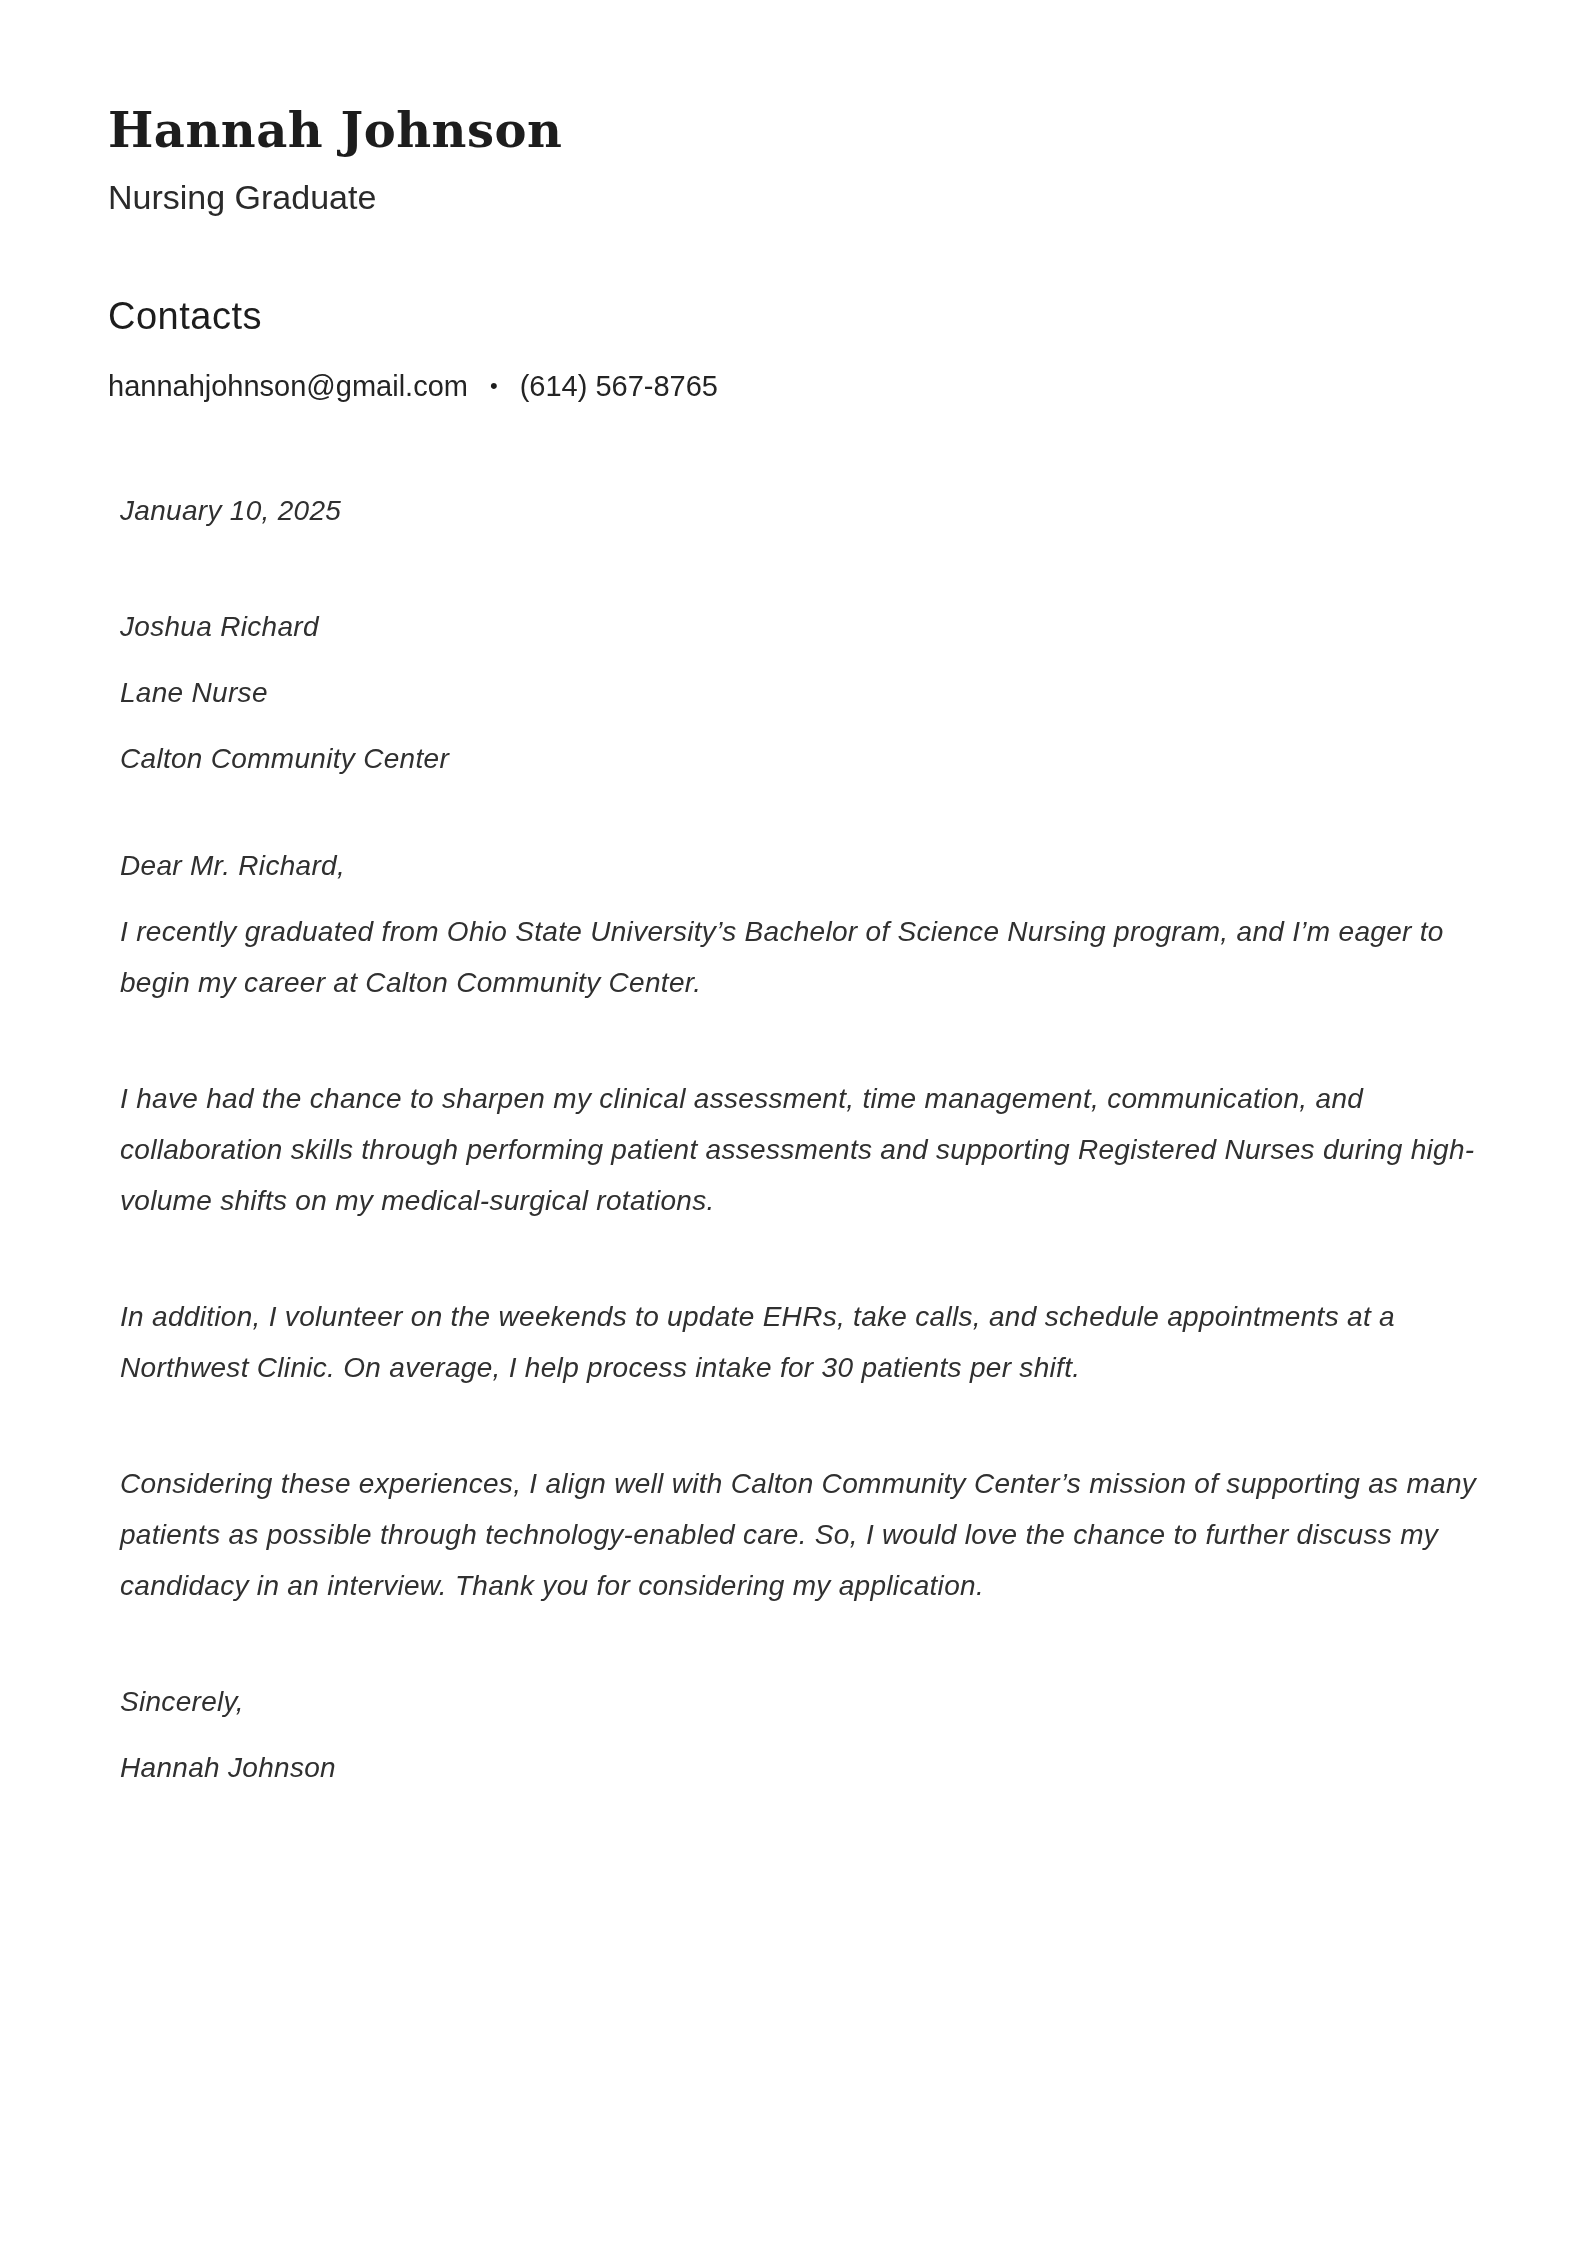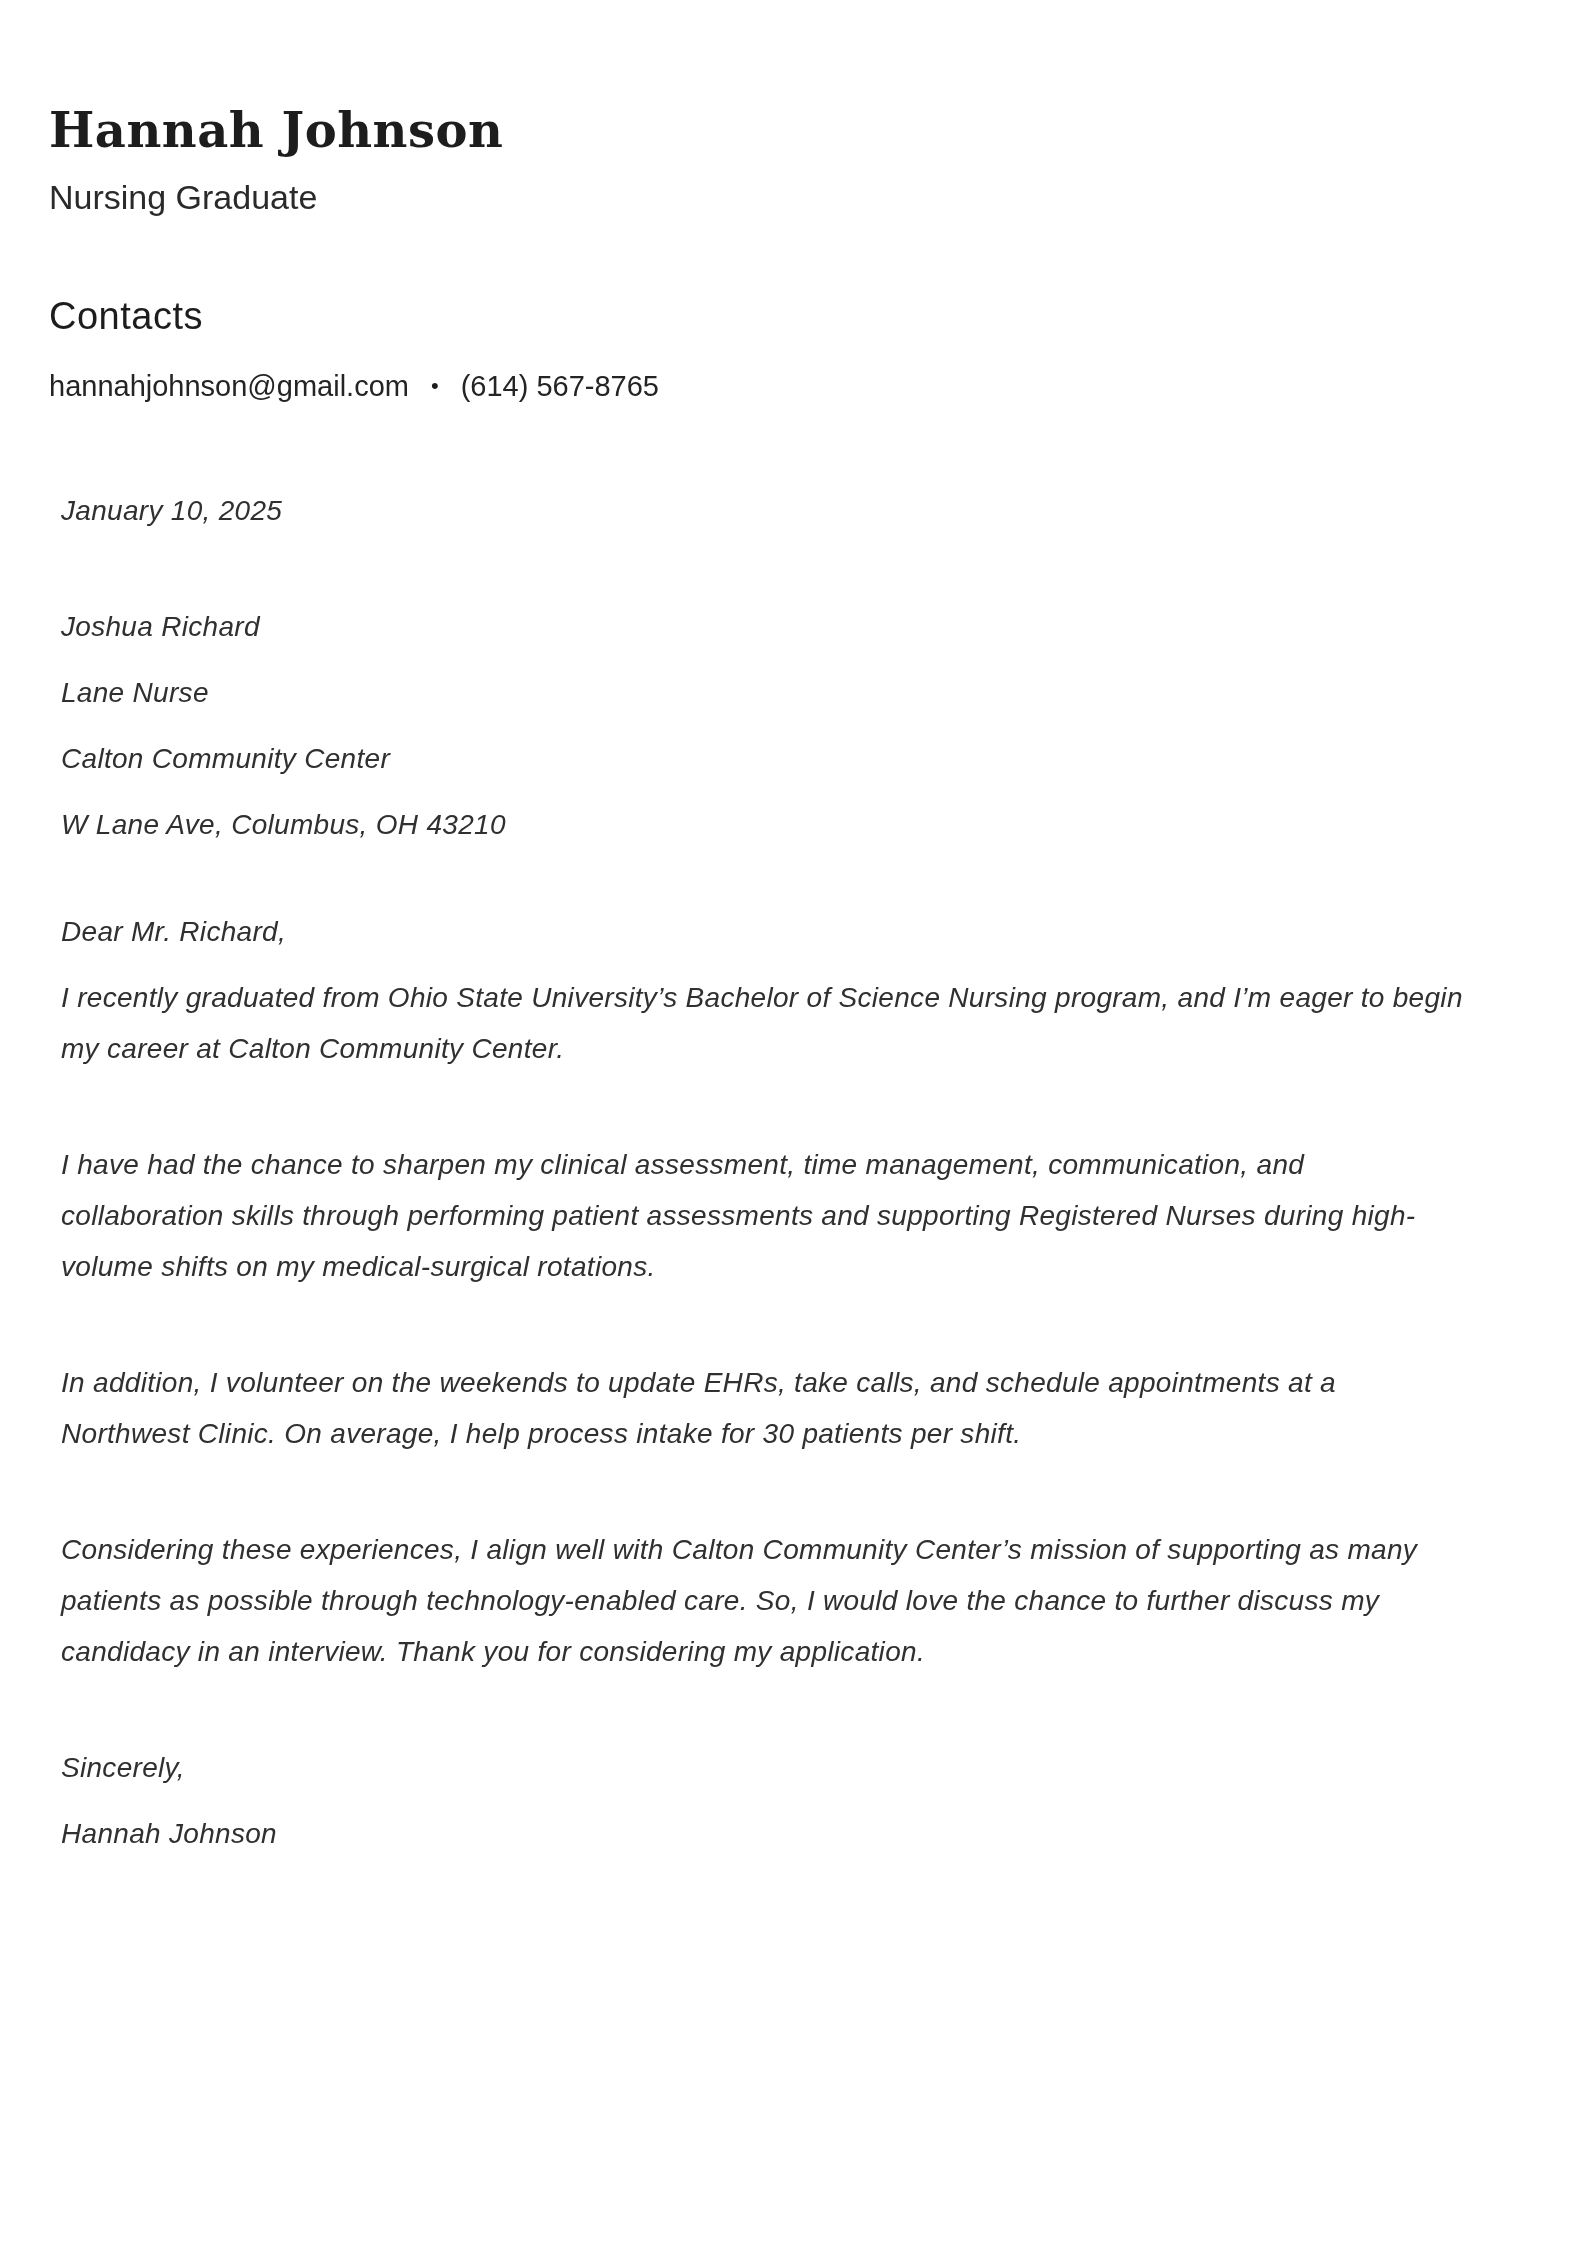"Hannah Johnson" .page { padding: 100px 85px 0 49px -> 100px 85px 0 108px }
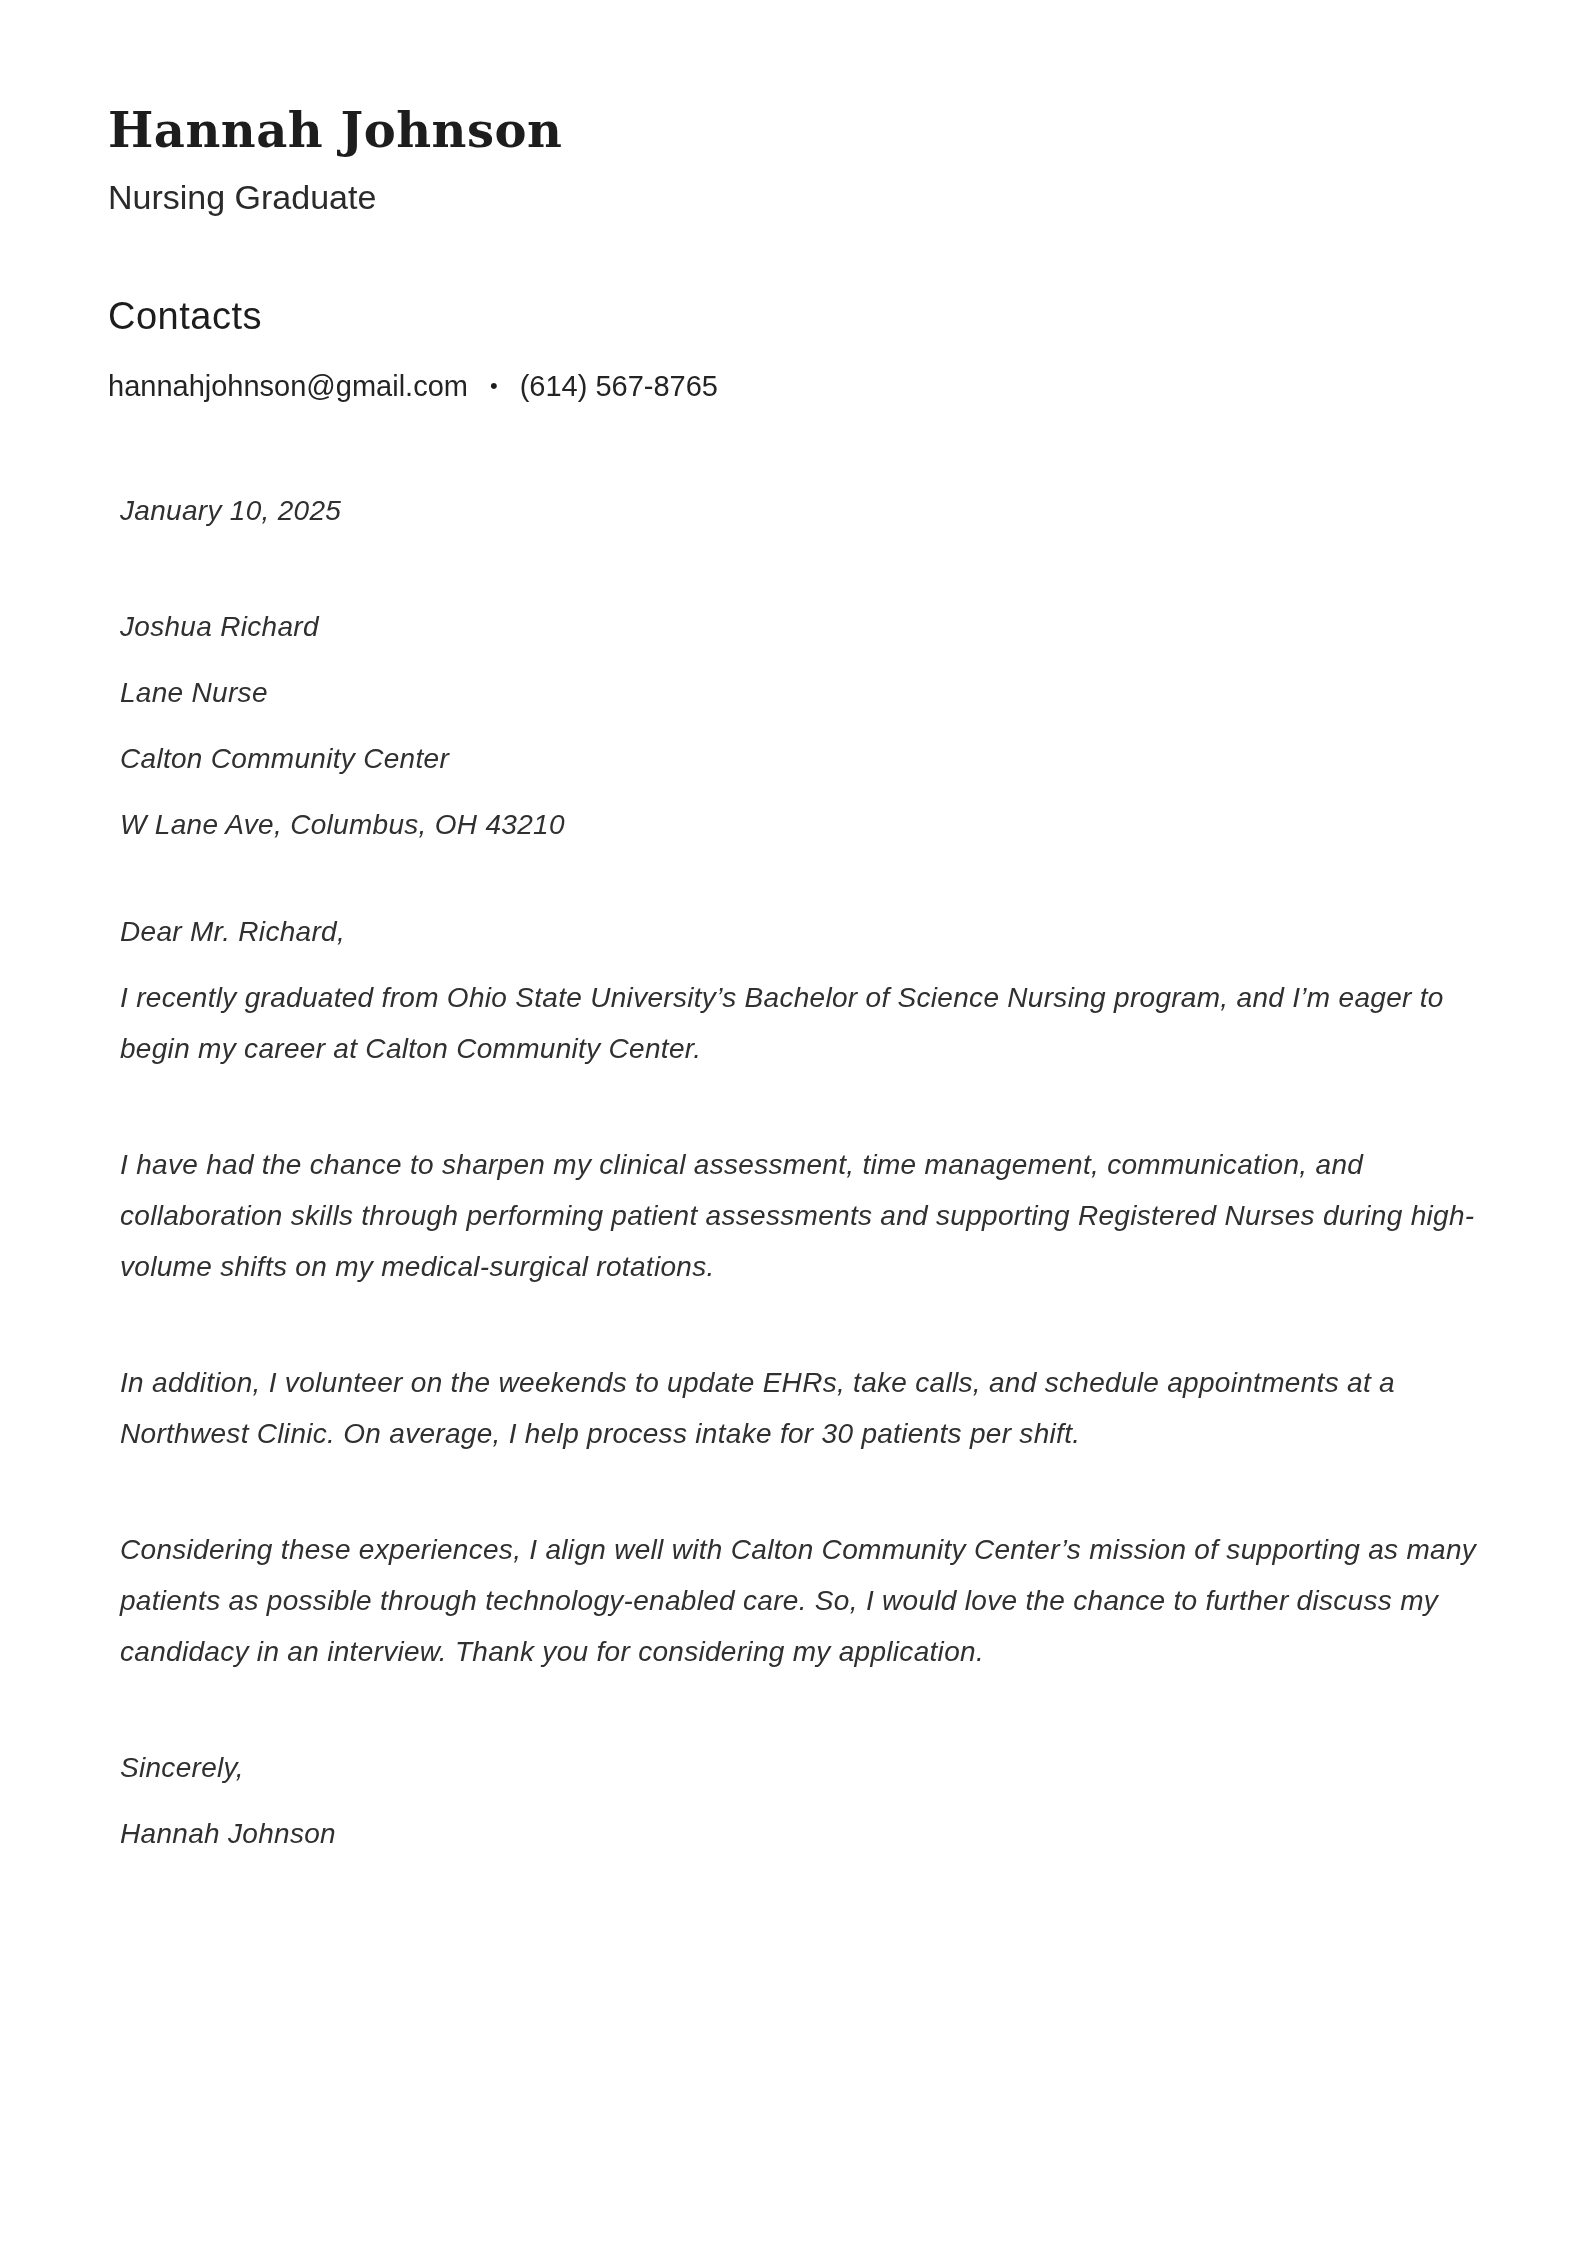"W Lane Ave, Columbus, OH" p { html: <p>W Lane Ave, Columbus, OH 43210</p> -> none }
